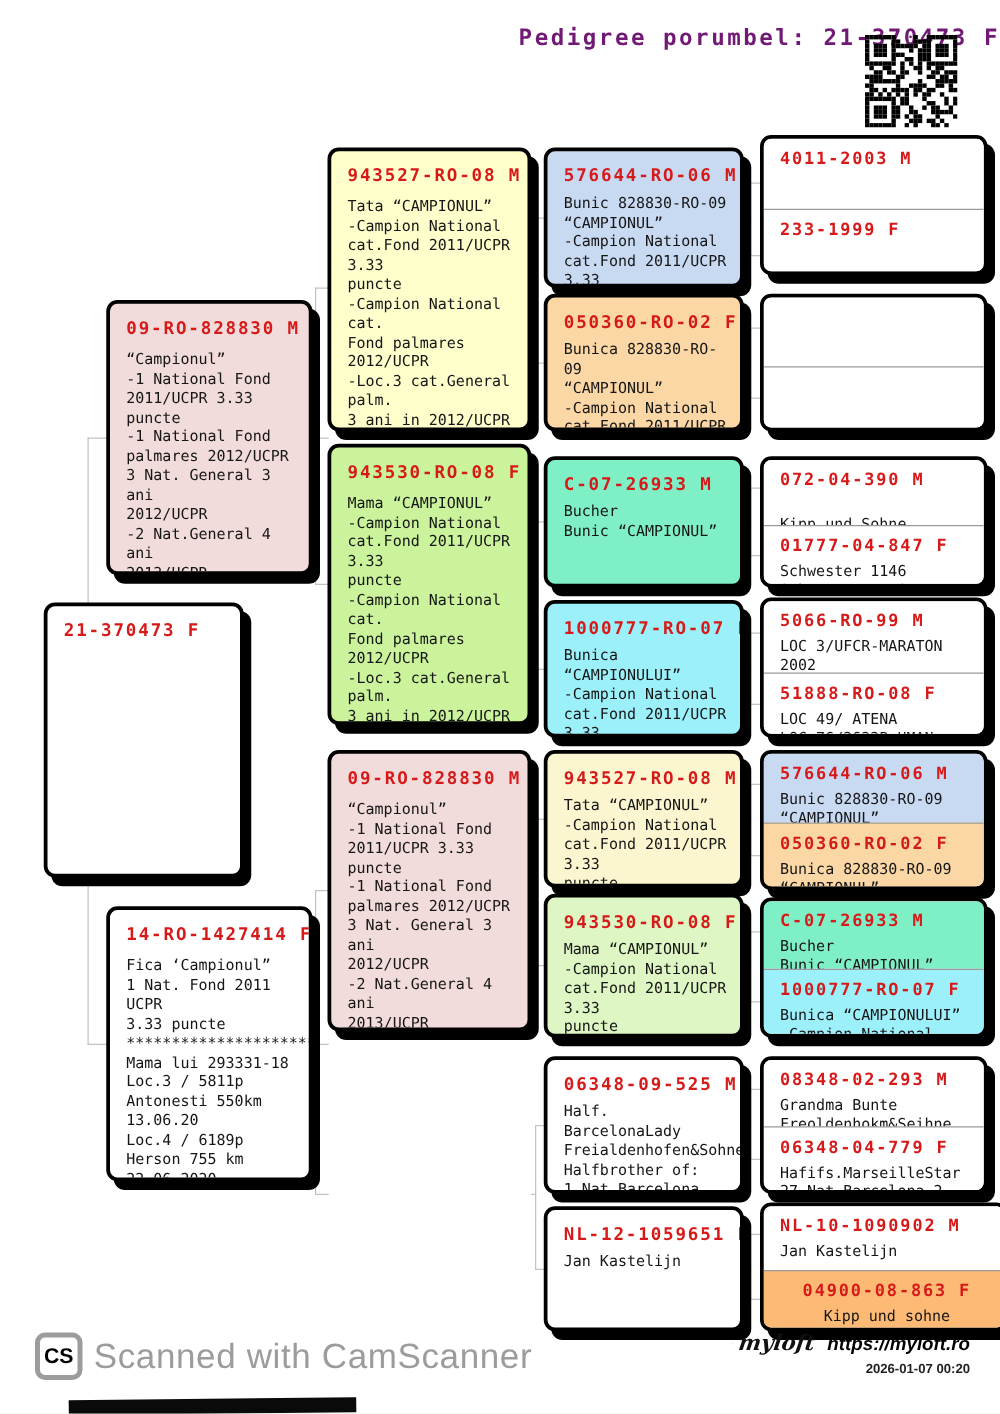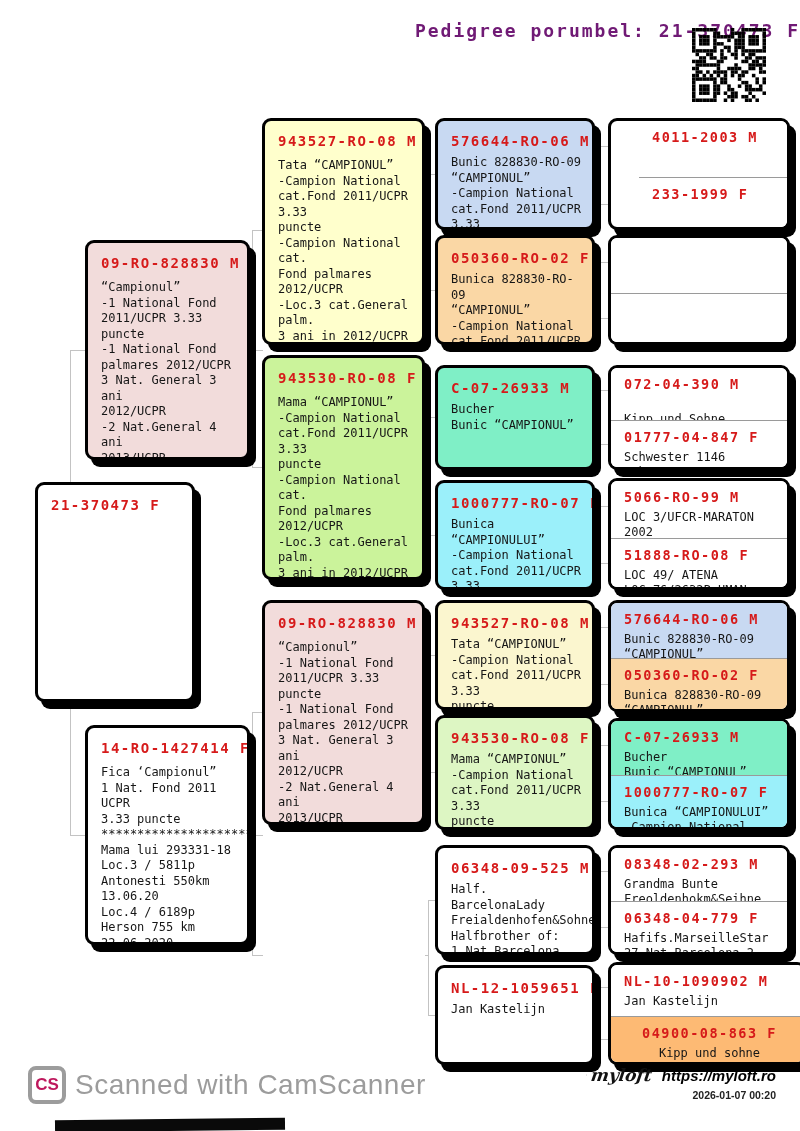"4011-2003 M" div.box { padding-left: 28px -> none; top: 118px -> 108px }
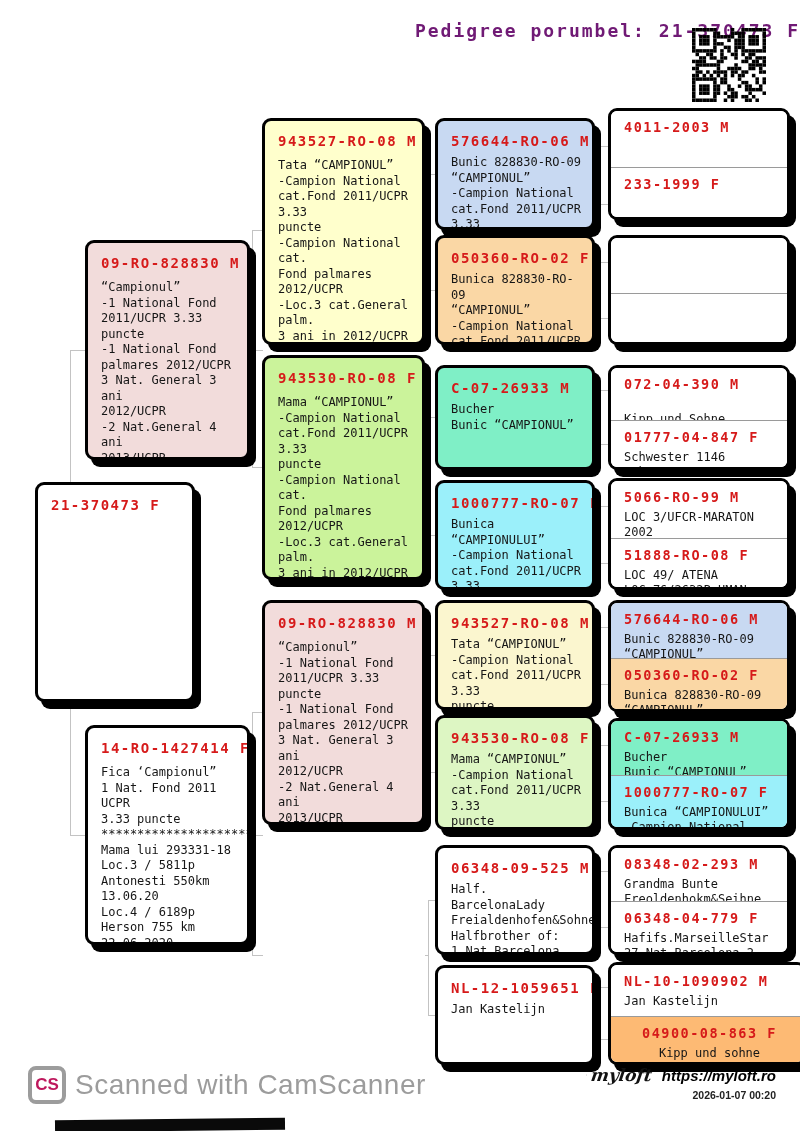"CS" #cs-logo { color: #be185d -> #000000 }
